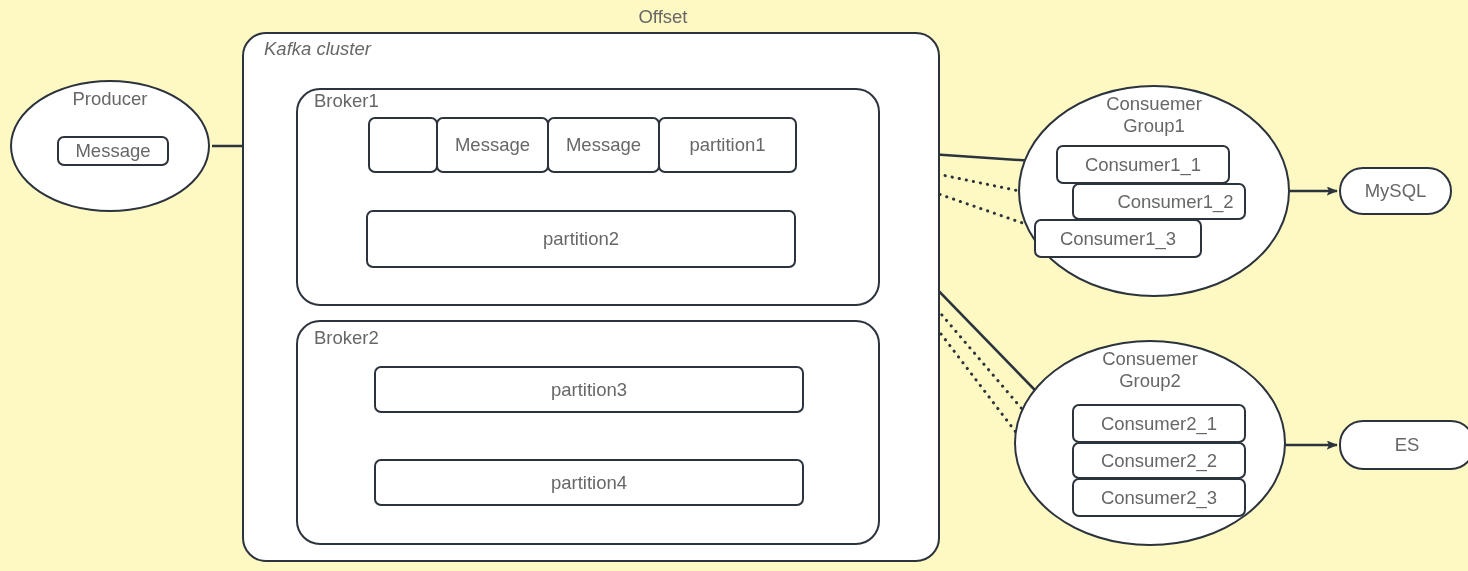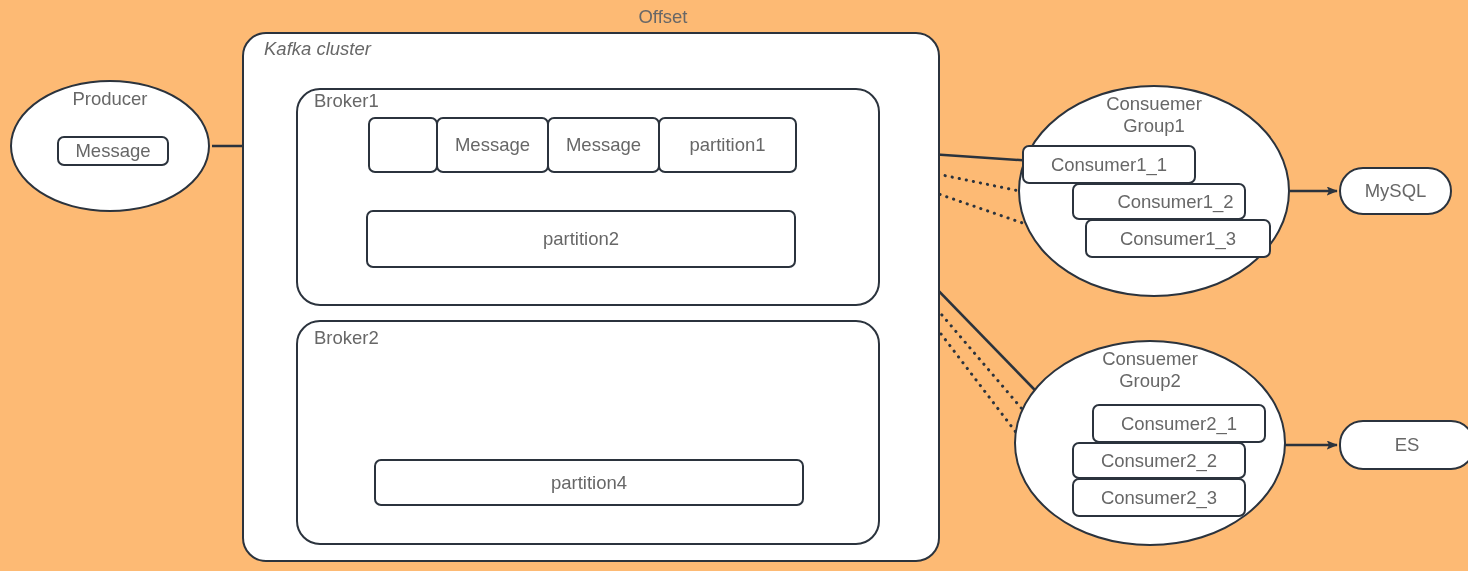"Offset" #canvas { background: #fdba74 -> #fef9c3 }
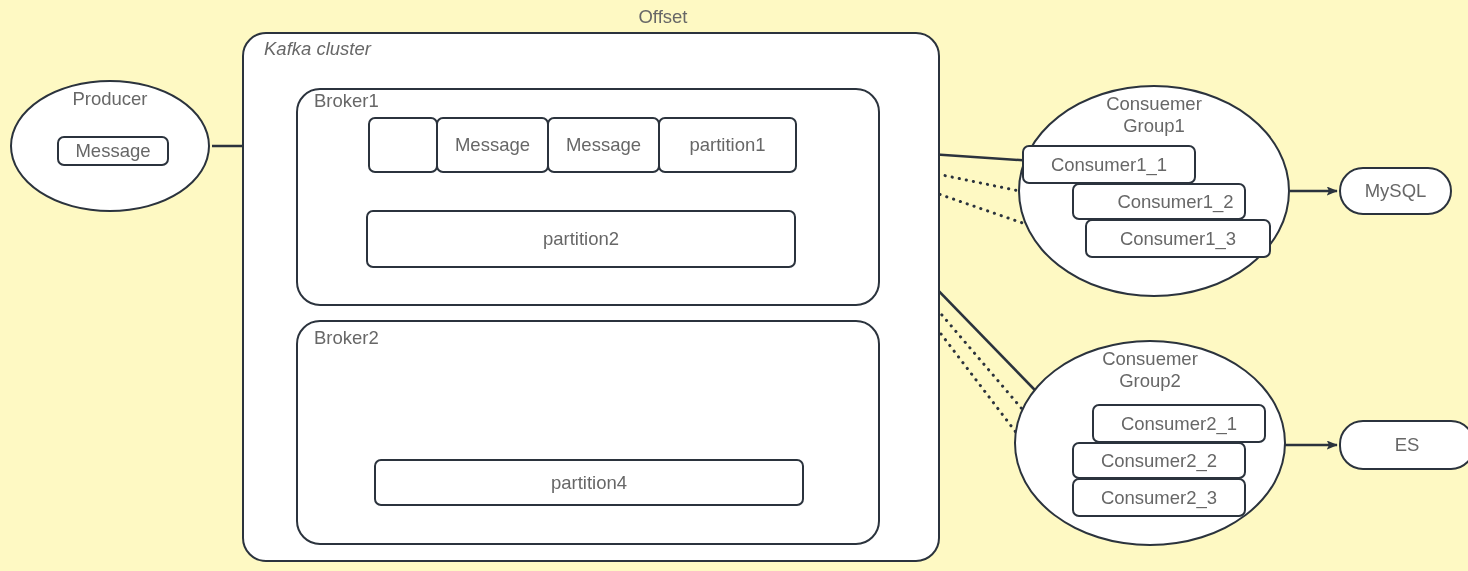"Consumer1_1" div.node { left: 1022px -> 1056px }
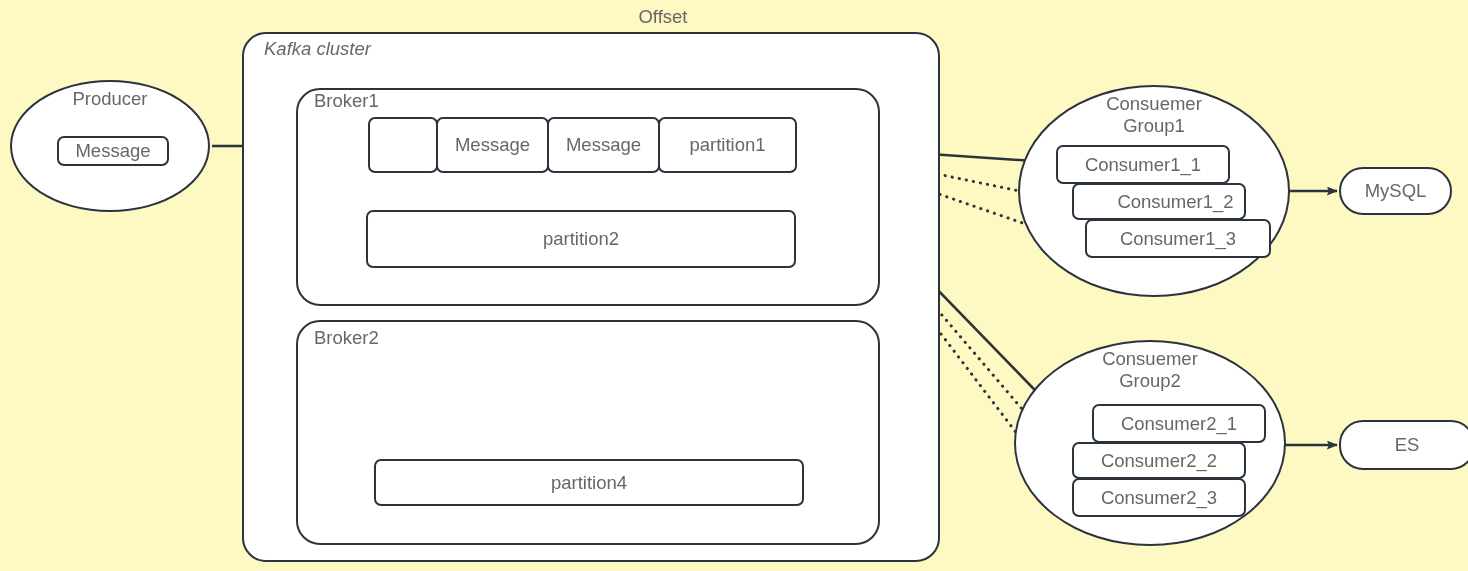"Consumer1_3" div.node { left: 1085px -> 1034px; width: 186px -> 168px }
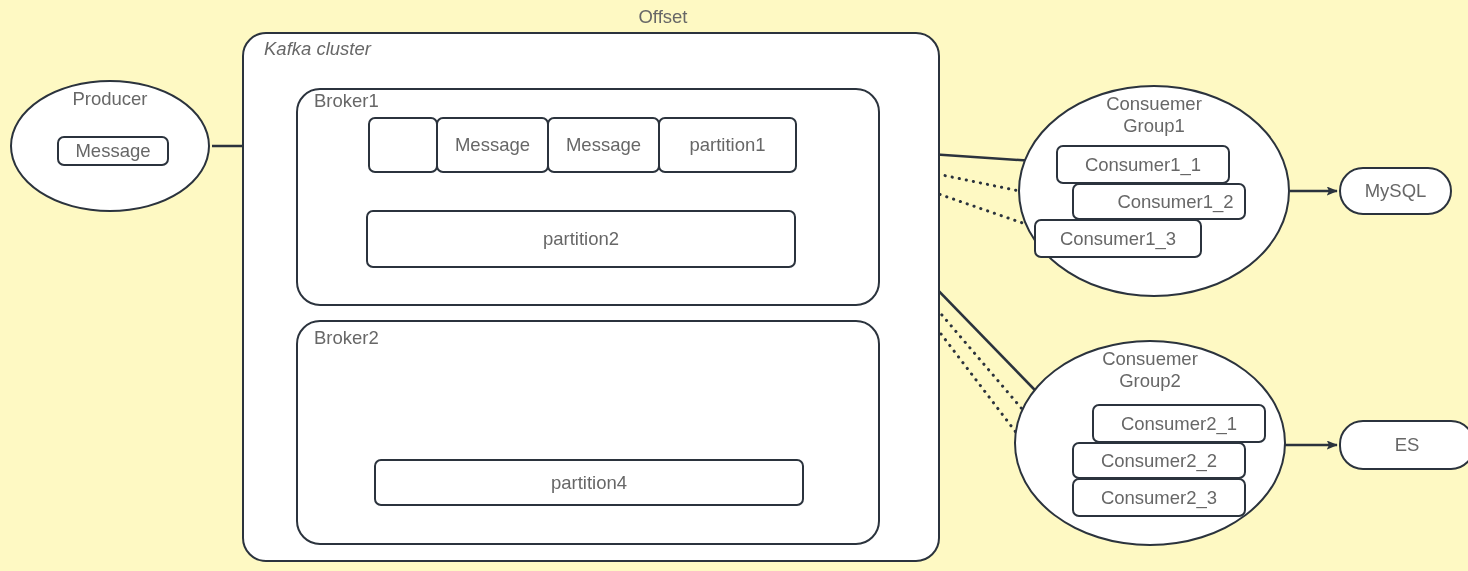"partition3" div.node { html: none -> <div>partition3</div> }
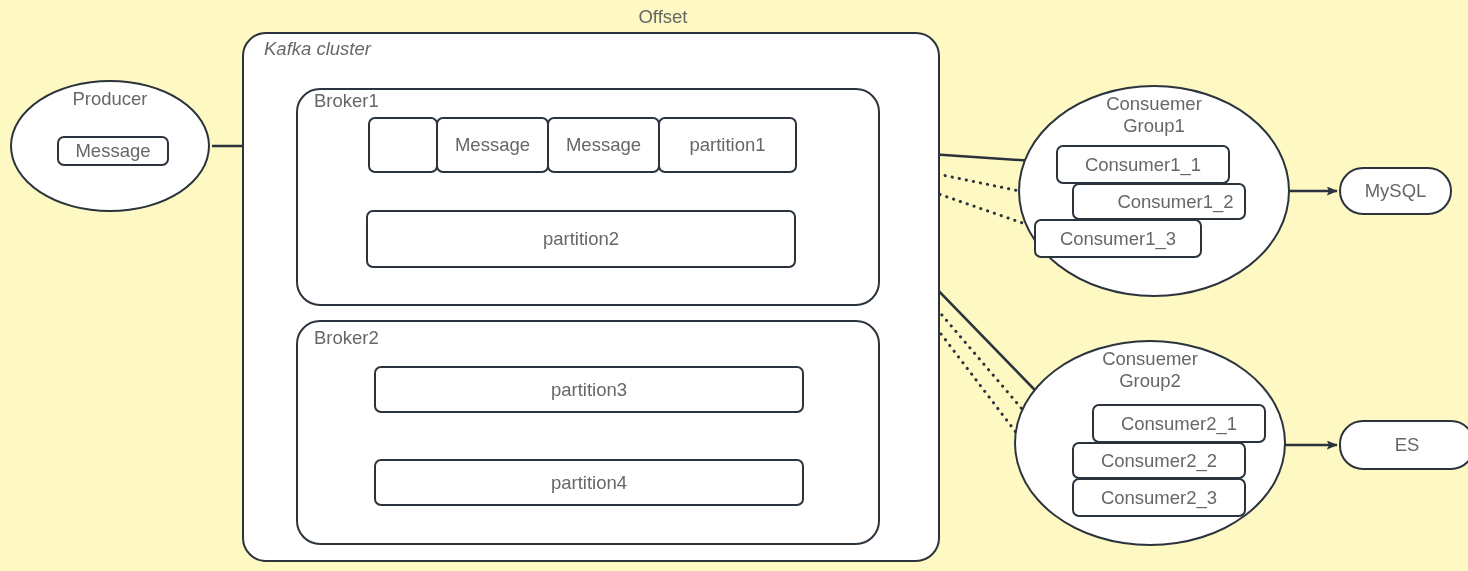"Consumer2_1" div.node { margin-left: 20px -> none }
